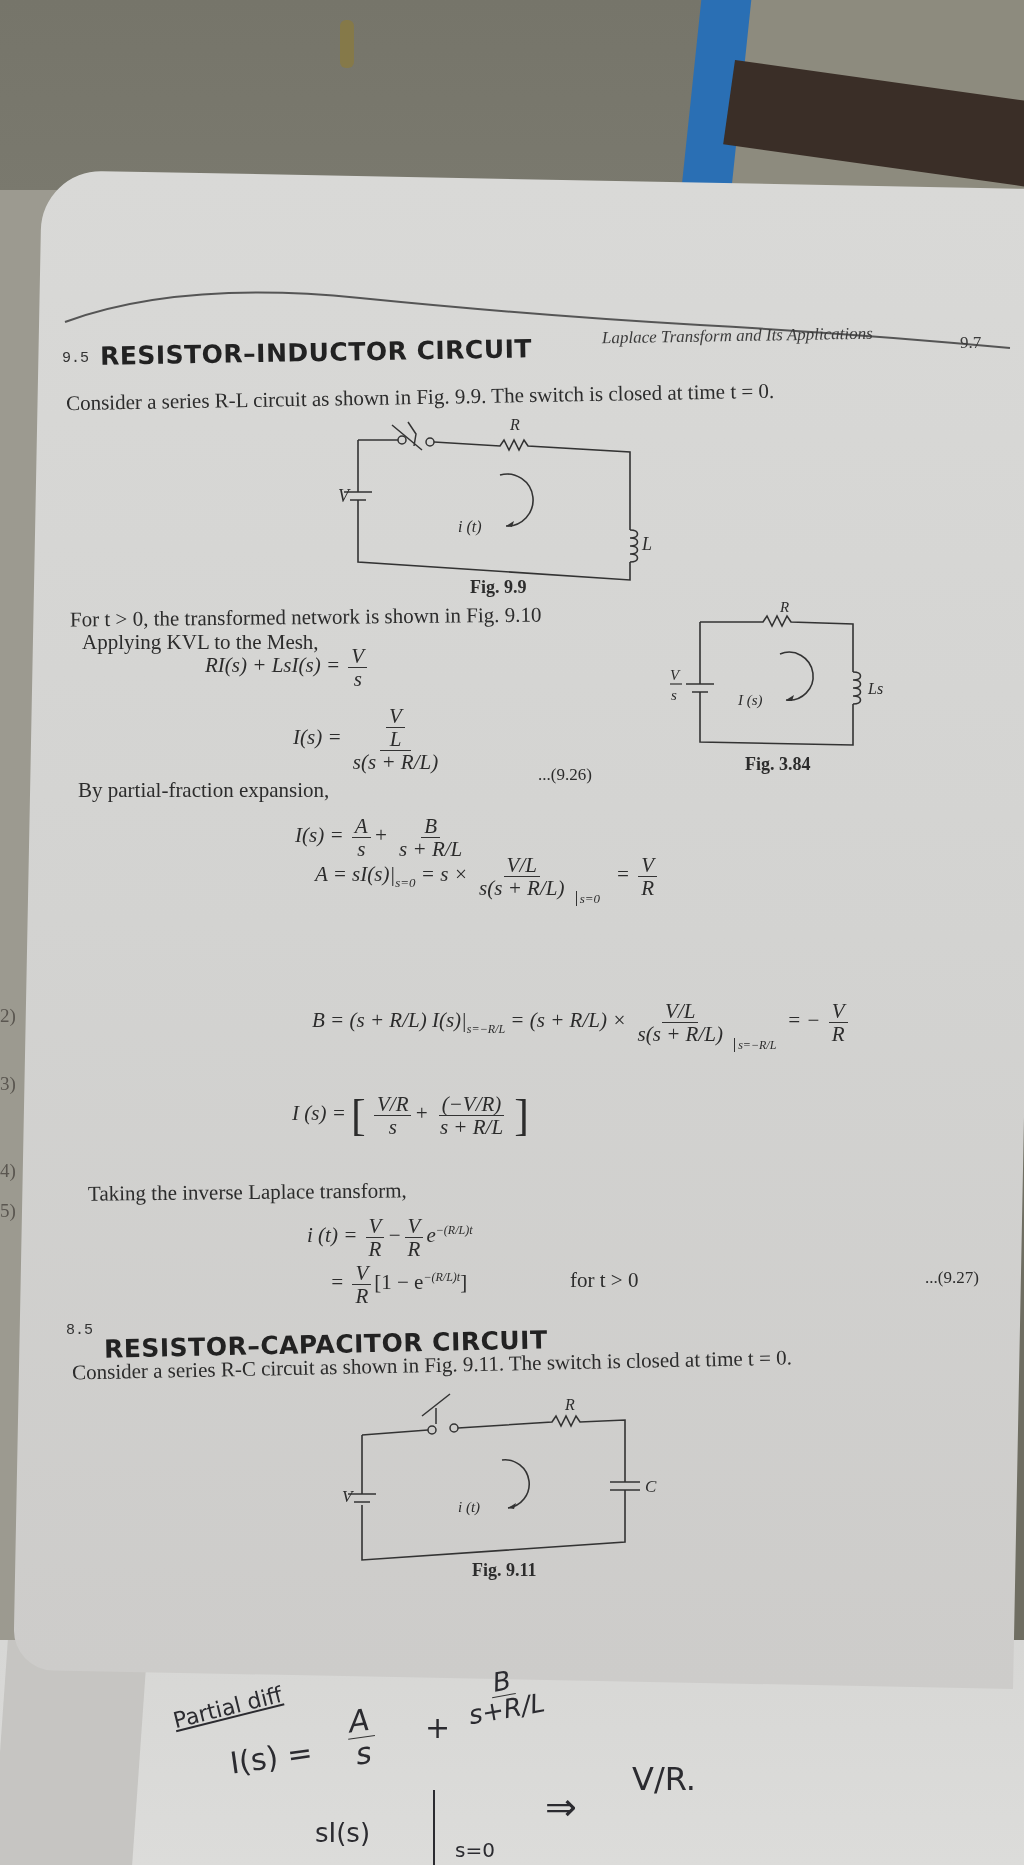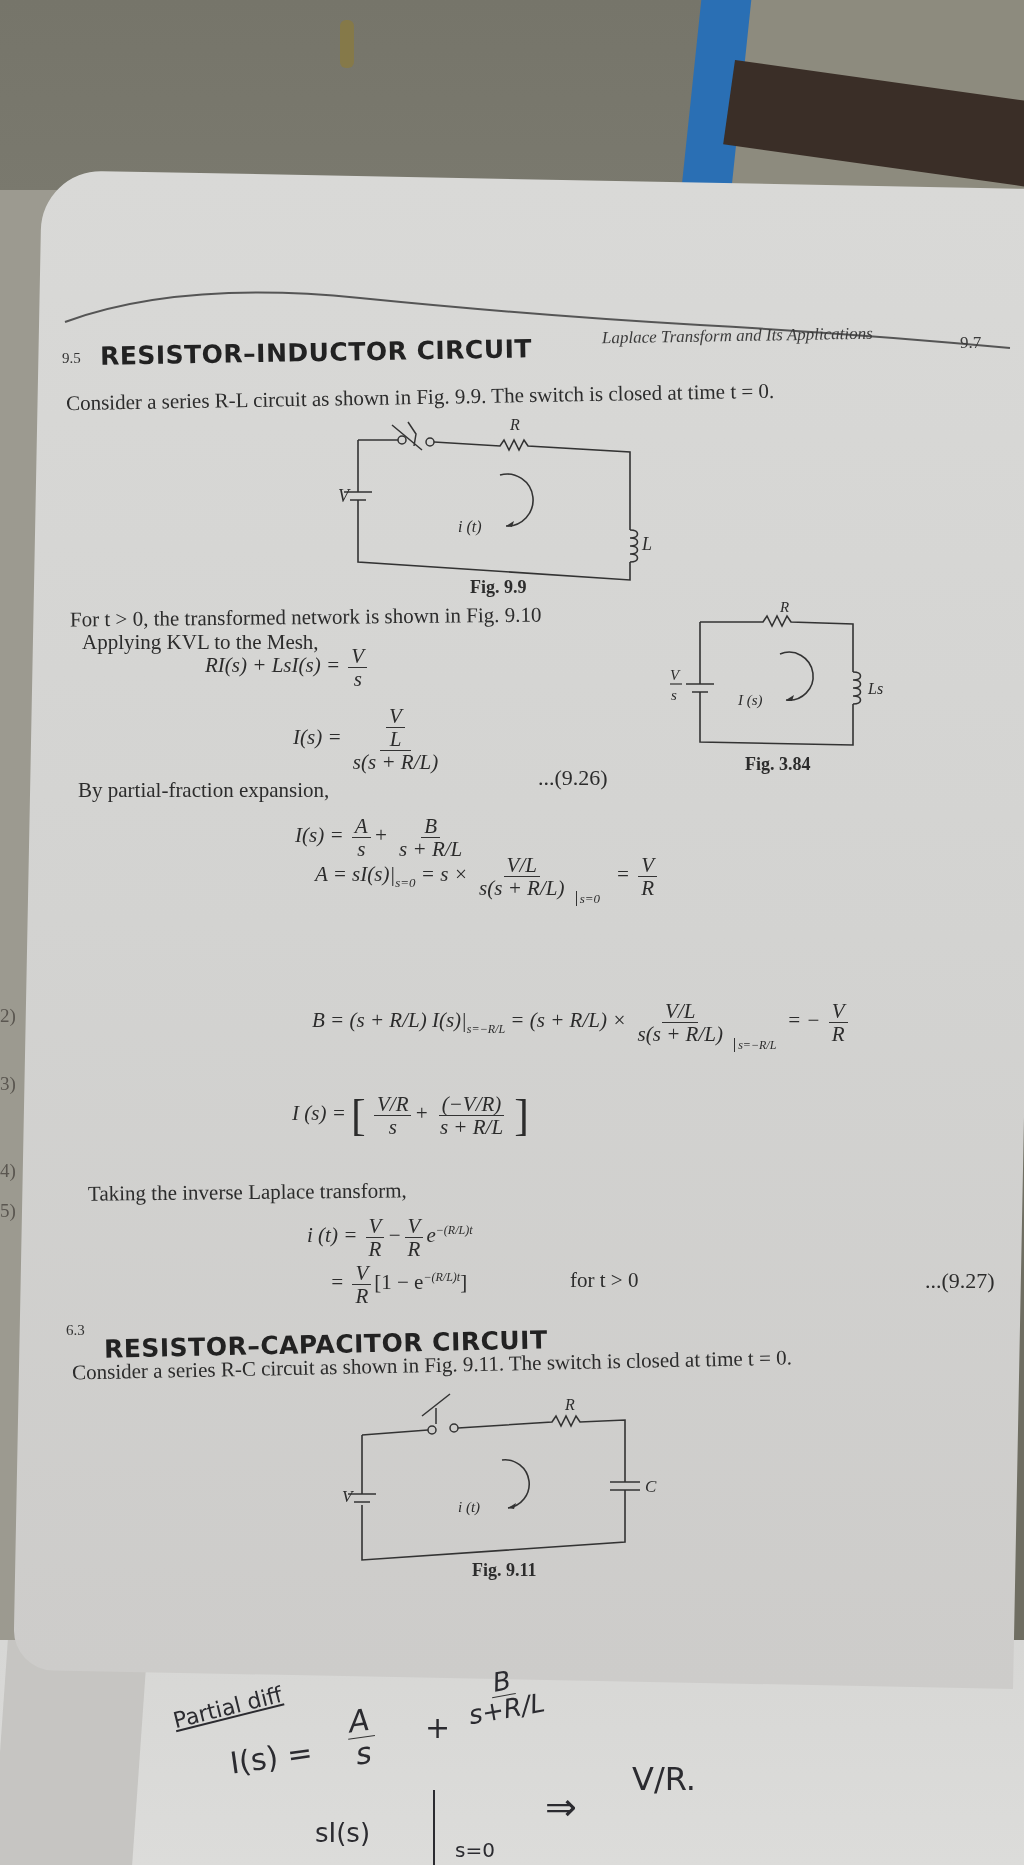"9.5" .sec-num { font-family: Liberation Serif, serif -> Liberation Mono, monospace }
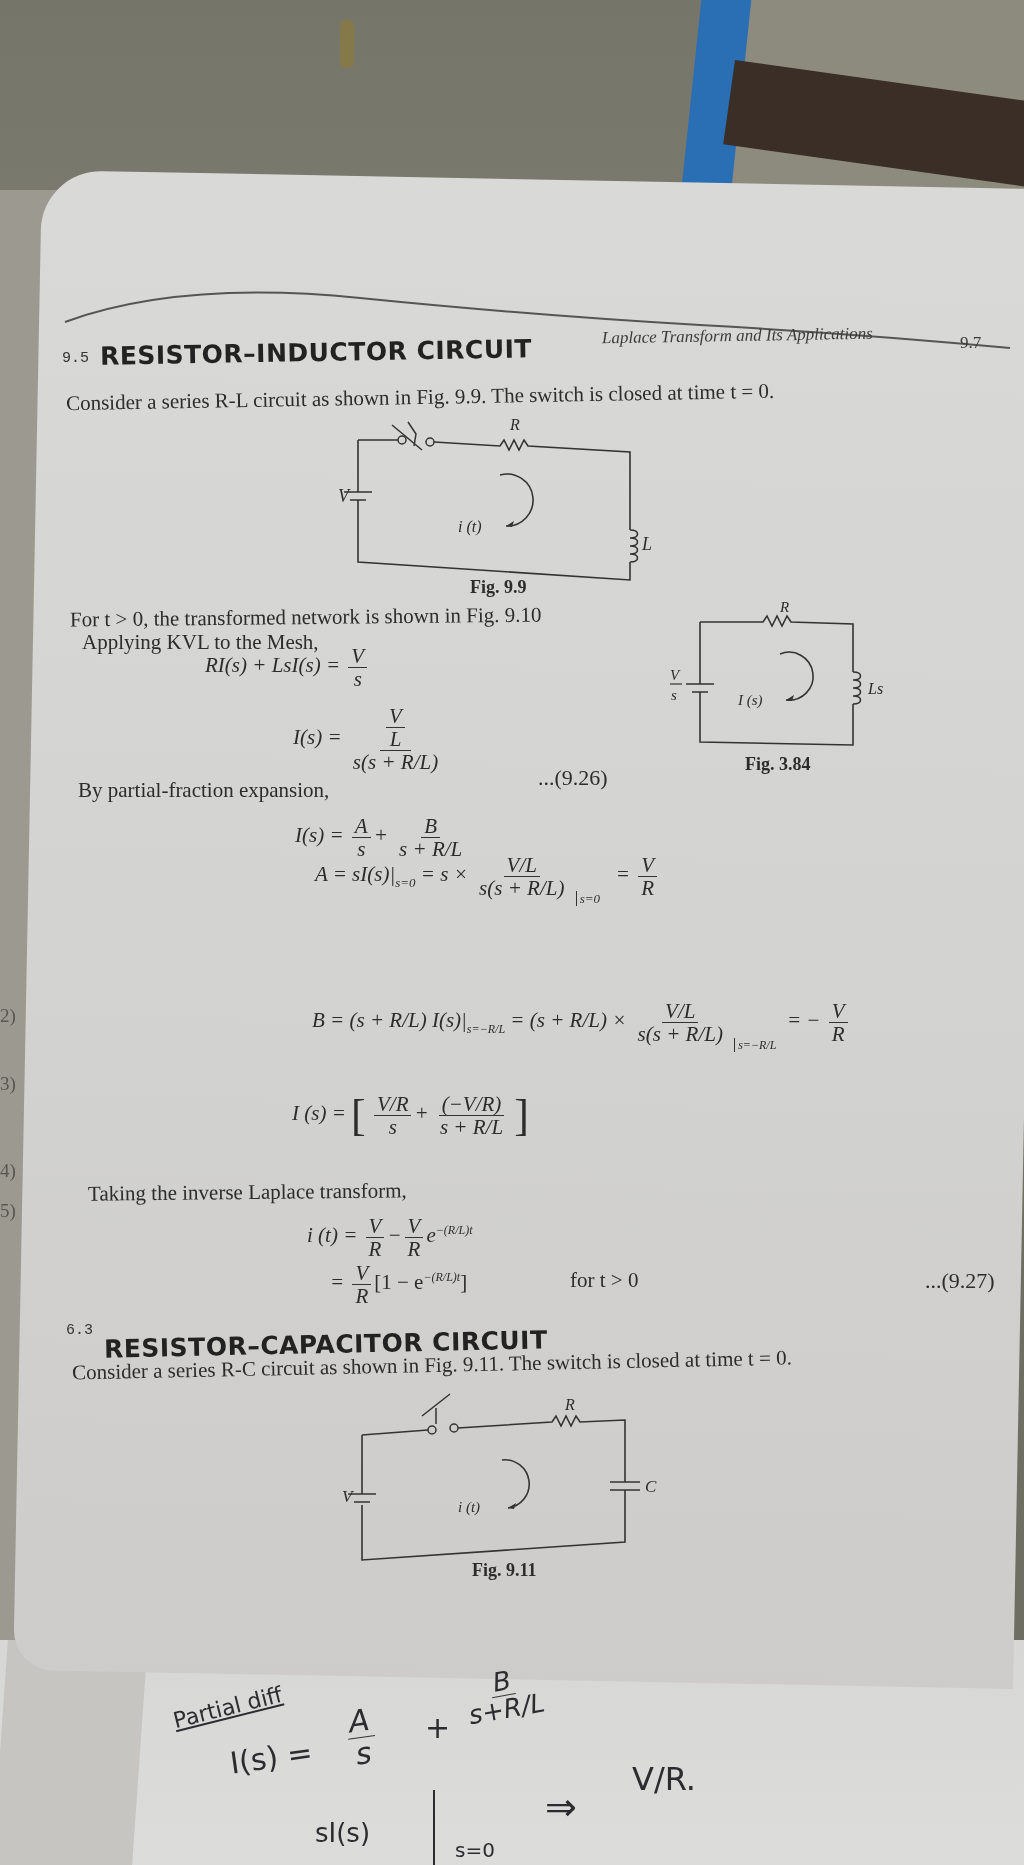"...(9.26)" .eqnum { font-size: 22px -> 17px }
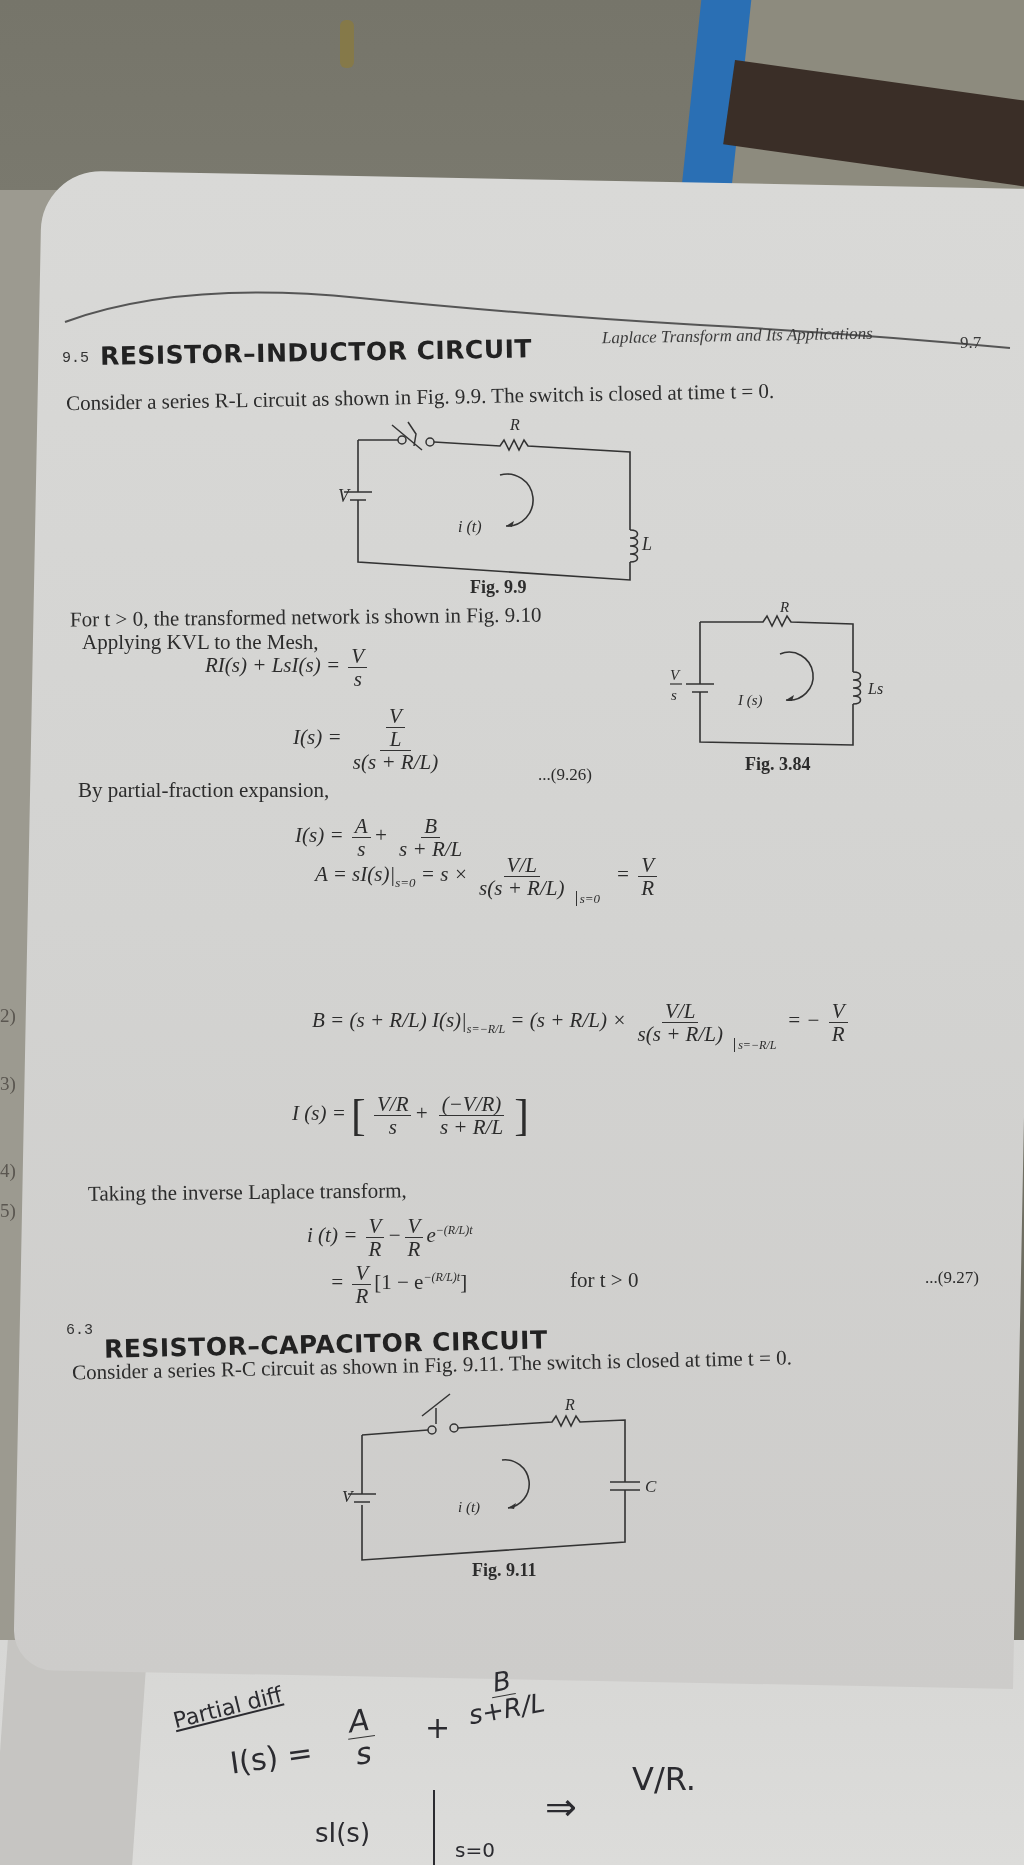"6.3" span.sec-num { text: 6.3 -> 8.5 }
